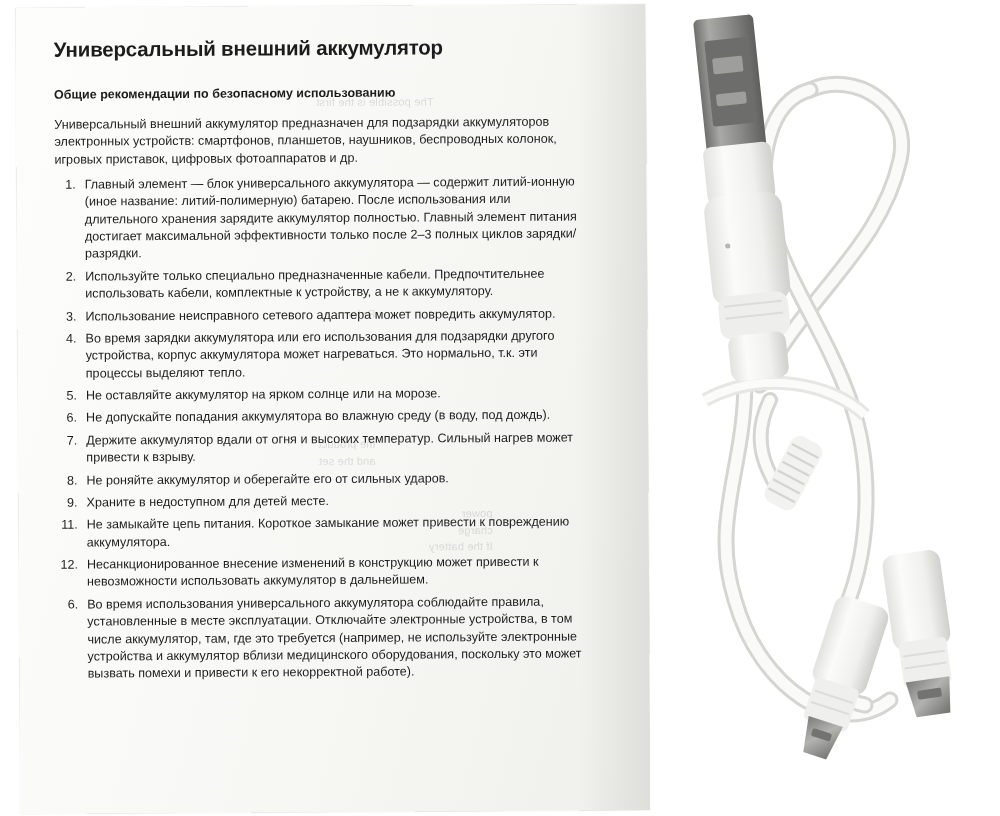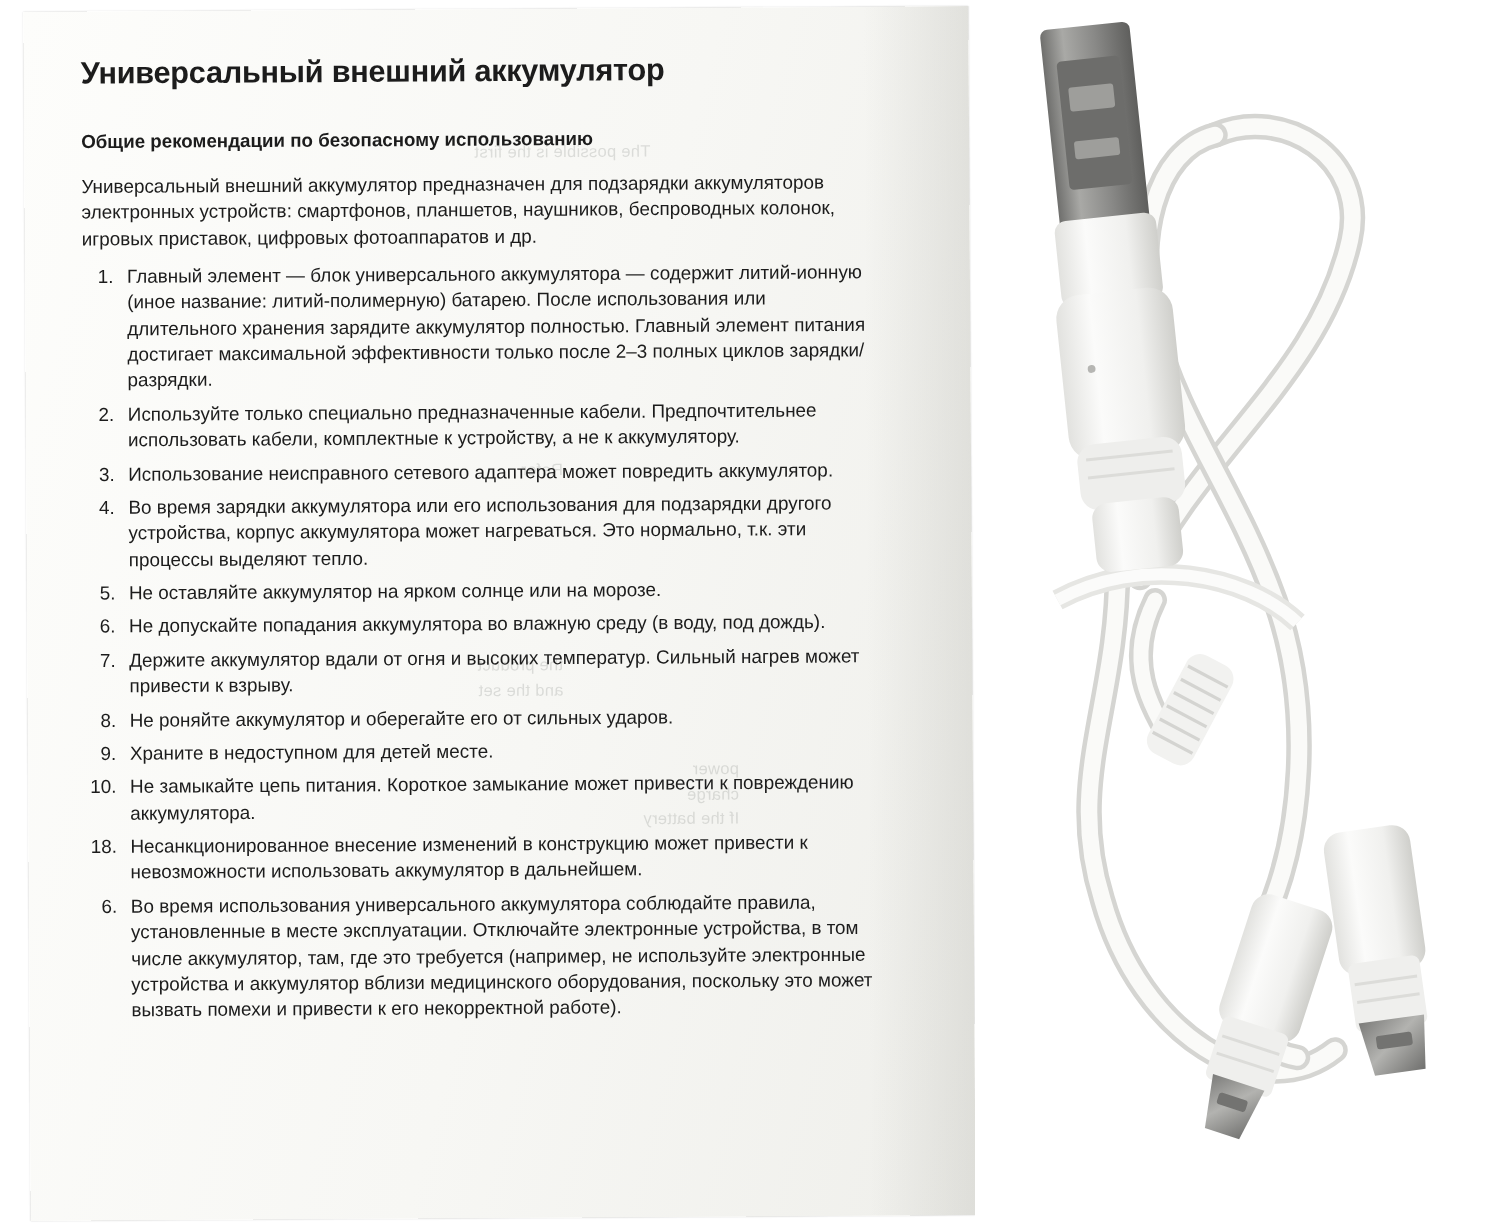"10." span.num { text: 10 -> 11 }
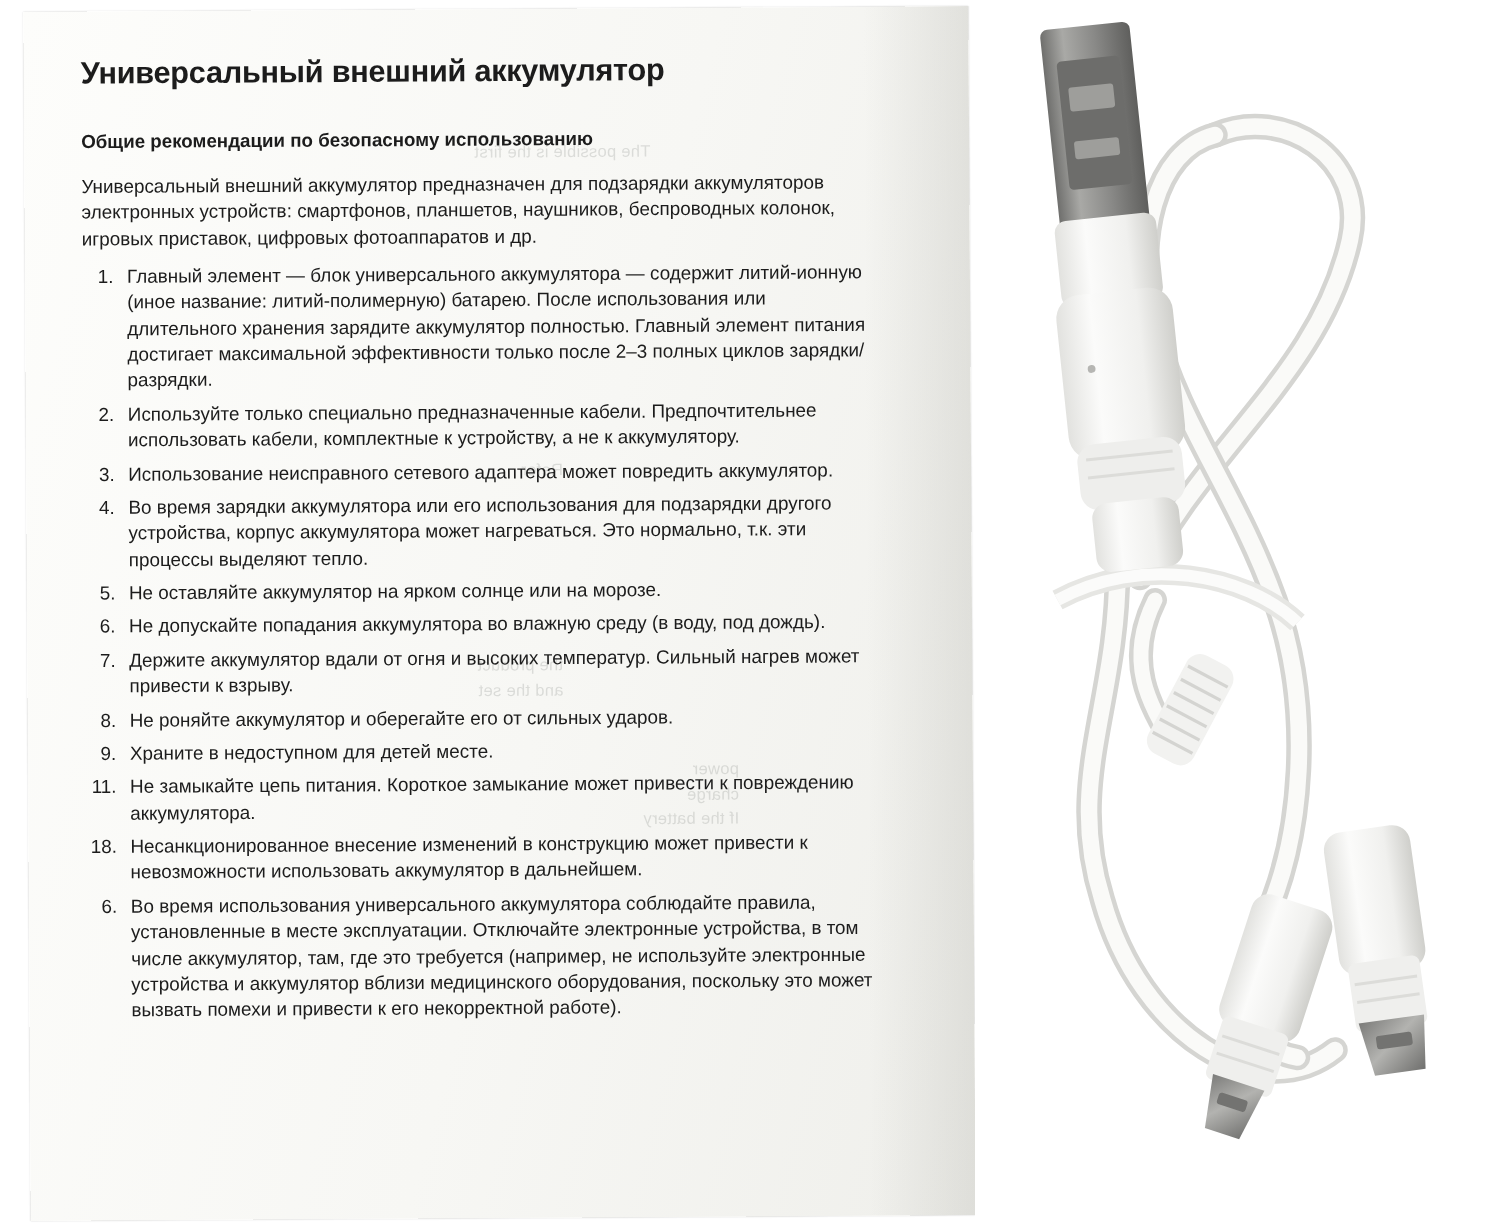"18." span.num { text: 18 -> 12 }
